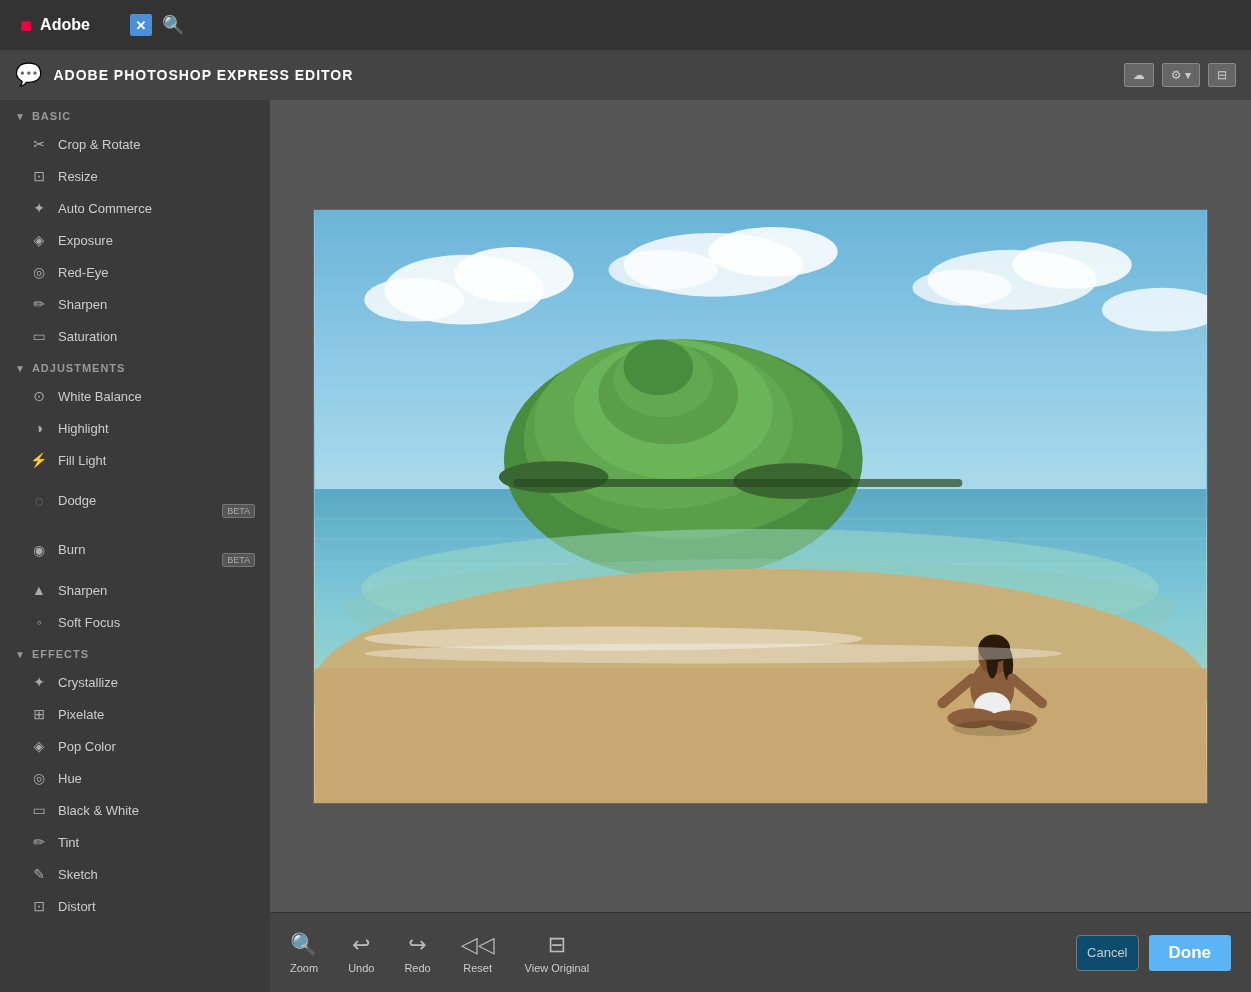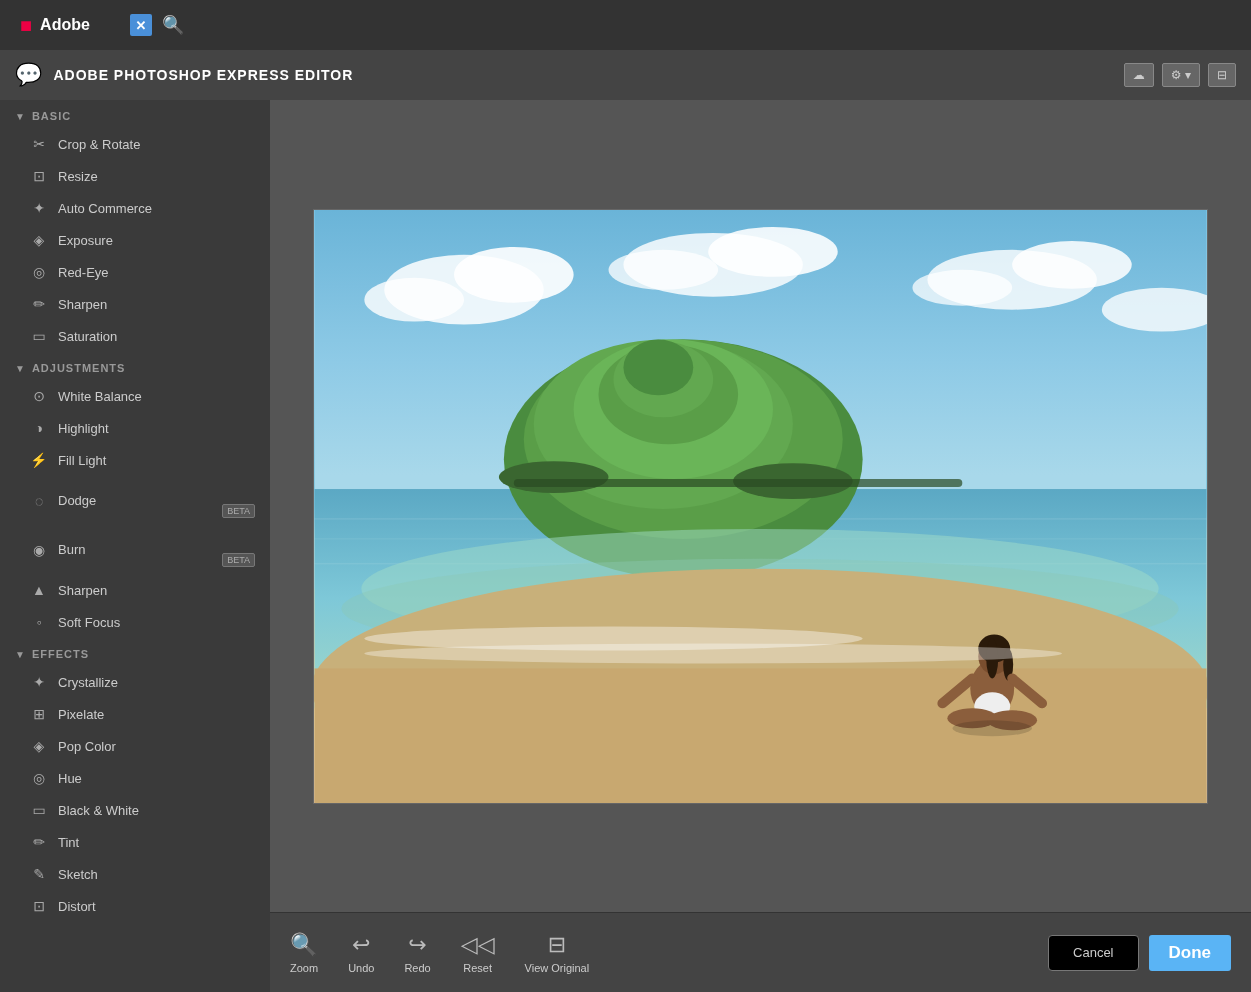"Cancel" .btn-cancel { background: #000000 -> #0c4a6e; padding: 8px 24px -> 8px 10px }
